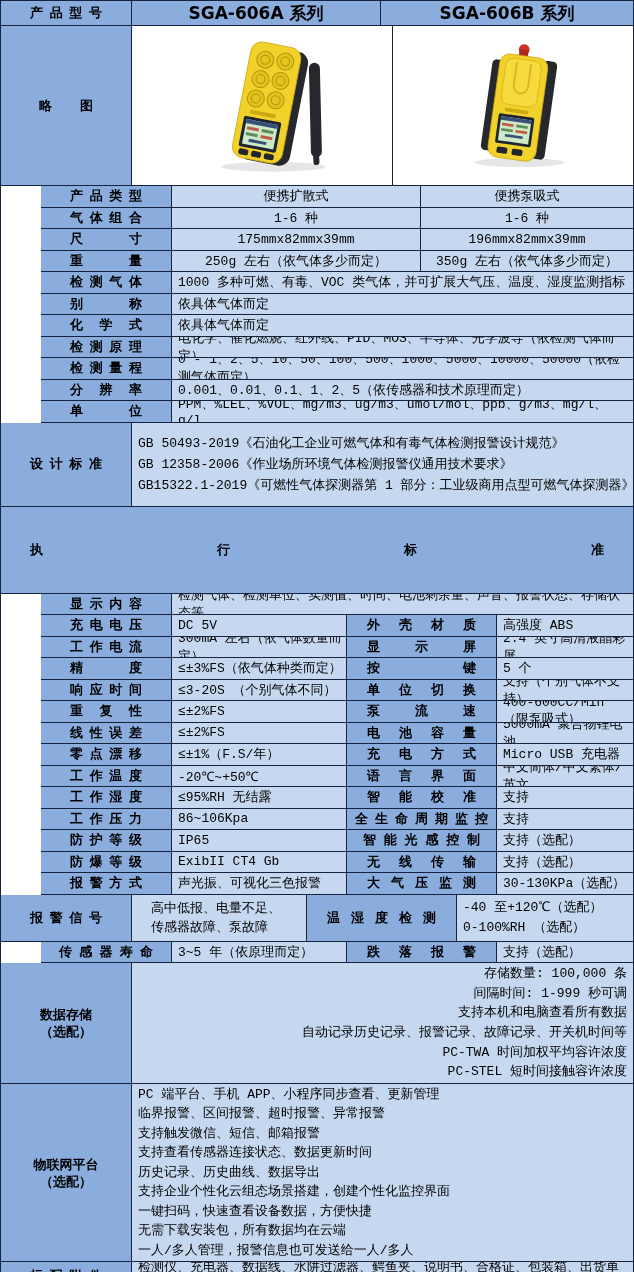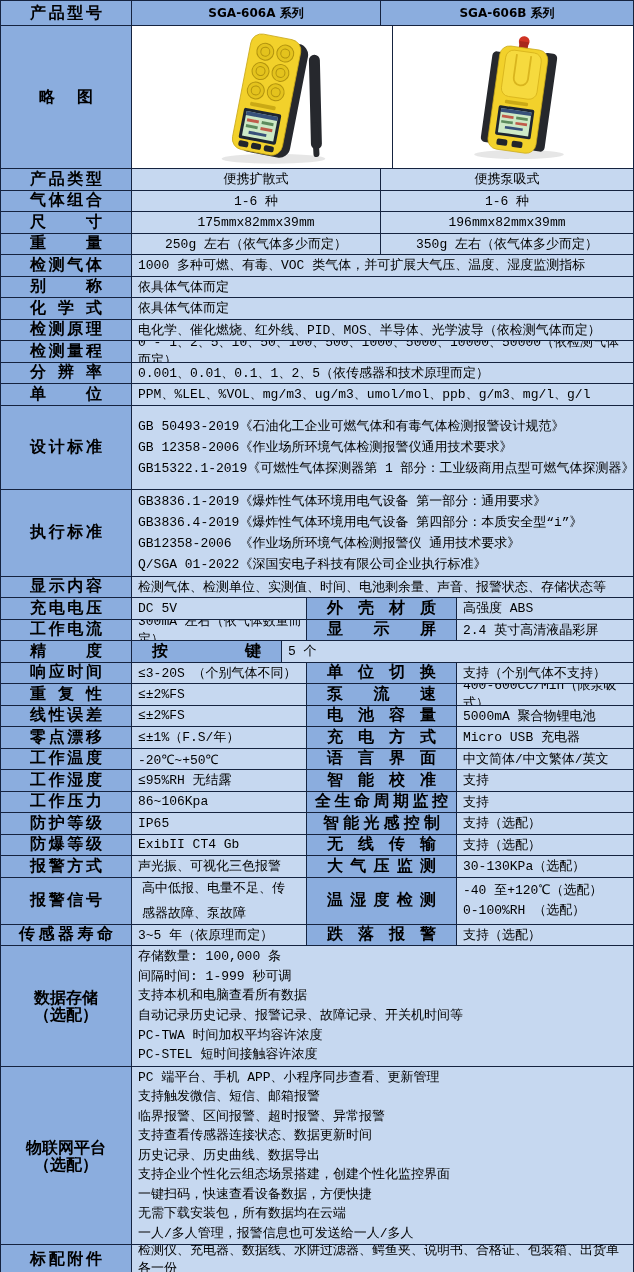"产品型号" .lab { font-size: 16px -> 13px }
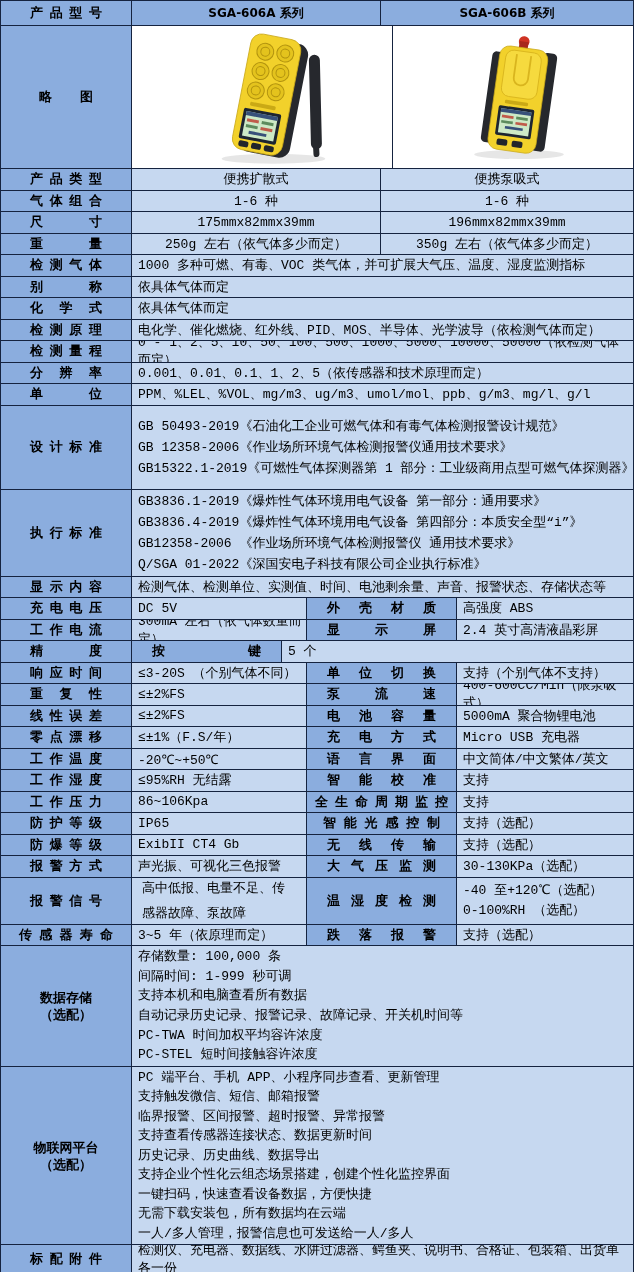"SGA-606A 系列" .hdr { font-size: 12px -> 17px }
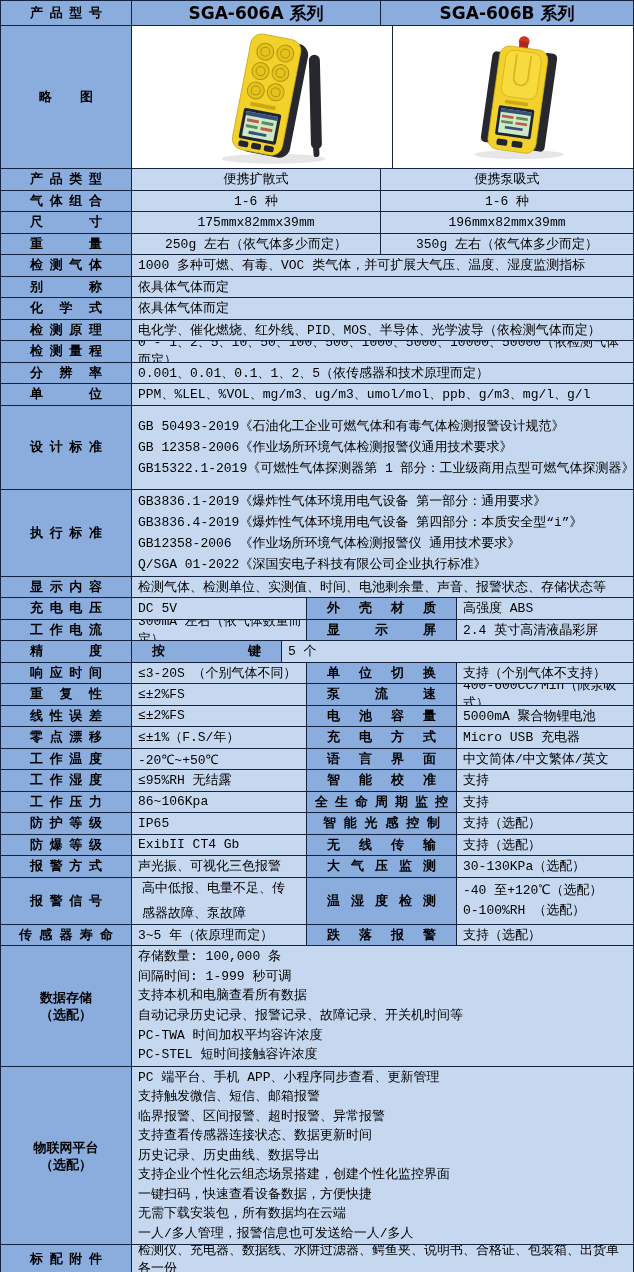"略图" .h-img { height: 143px -> 160px }
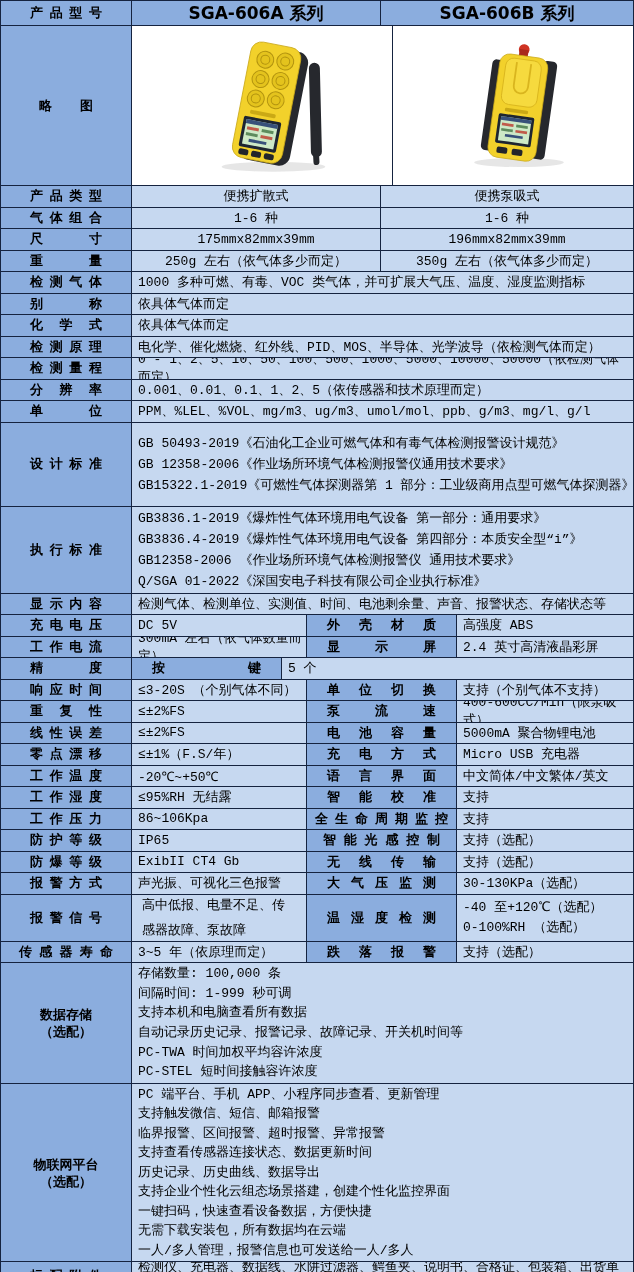"产品类型" .h-s { margin-left: none -> 40px }
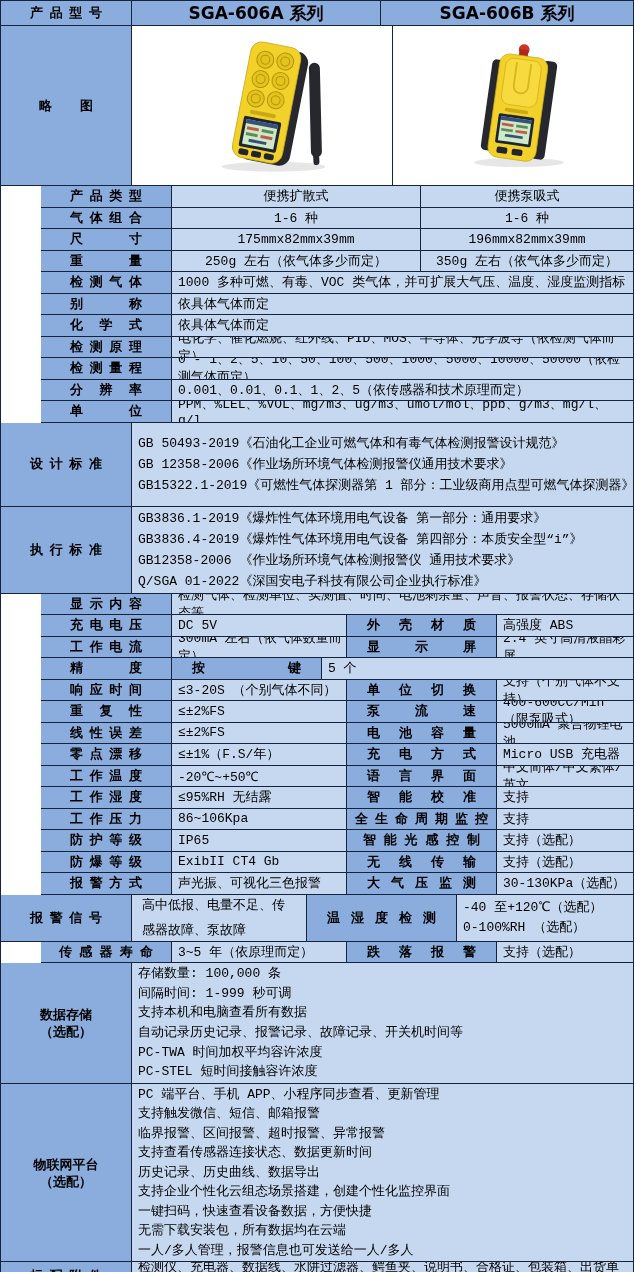"GB3836.1-2019《爆炸性气体环境用电气设备 第一部分：通用要求》" div.cell { html: <div> <div> <div>GB3836.1-2019《爆炸性气体环境用电气设备 第一部分：通用要求》</div> <div>GB3836.4-2019《爆炸性气体环境用电气设备 第四部分：本质安全型“i”》</div> <div>GB12358-2006 《作业场所环境气体检测报警仪 通用技术要求》</div> <div>Q/SGA 01-2022《深国安电子科技有限公司企业执行标准》</div> </div> </div> -> none }
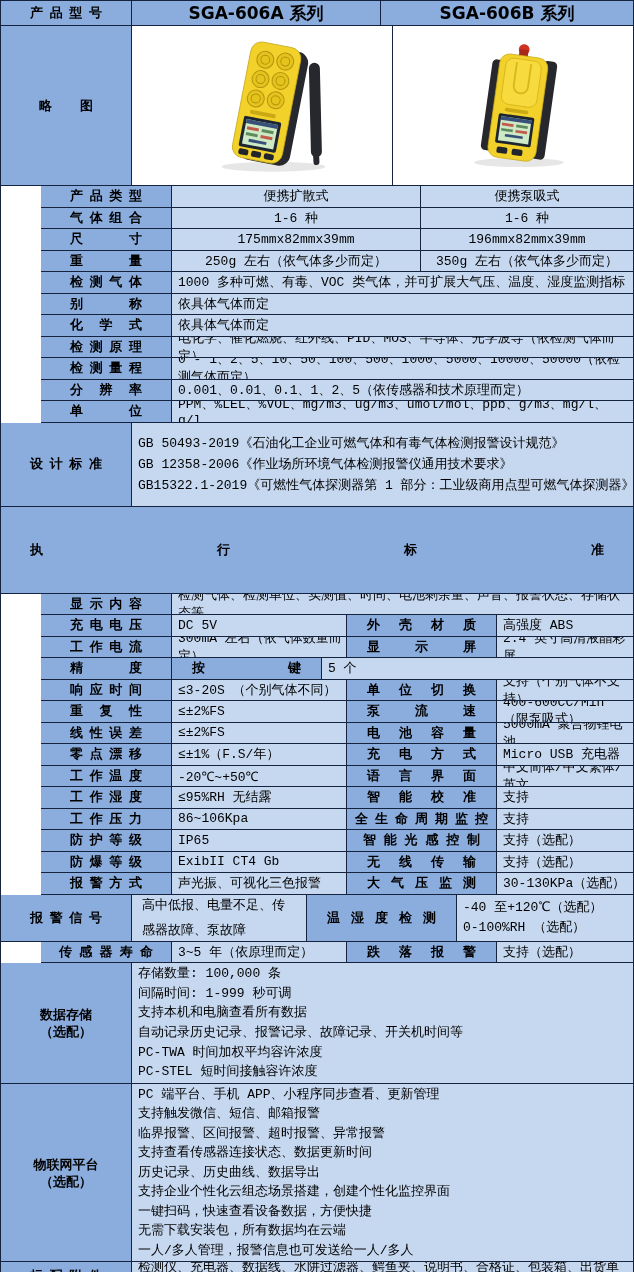"≤±3%FS（依气体种类而定）" div.cell { html: none -> <div> <span>≤±3%FS（依气体种类而定）</span> </div> }
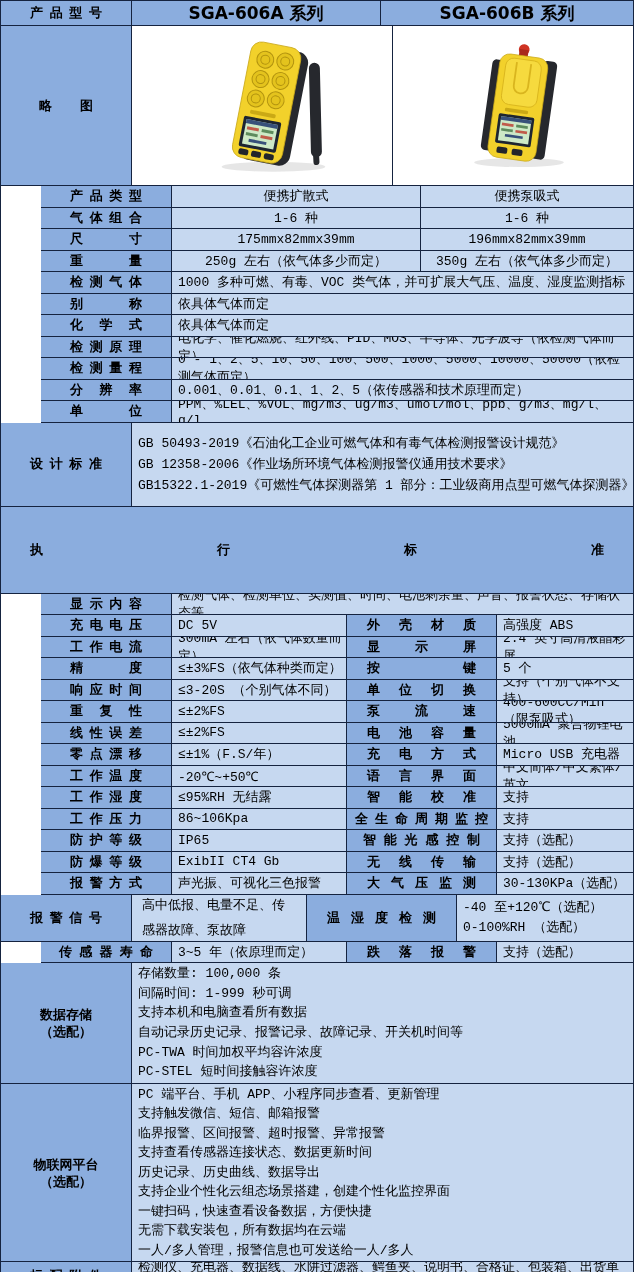"高中低报、电量不足、传感器故障、泵故障" .wrap2 { line-height: 25px -> 19px; padding: 3px 10px -> 3px 19px }
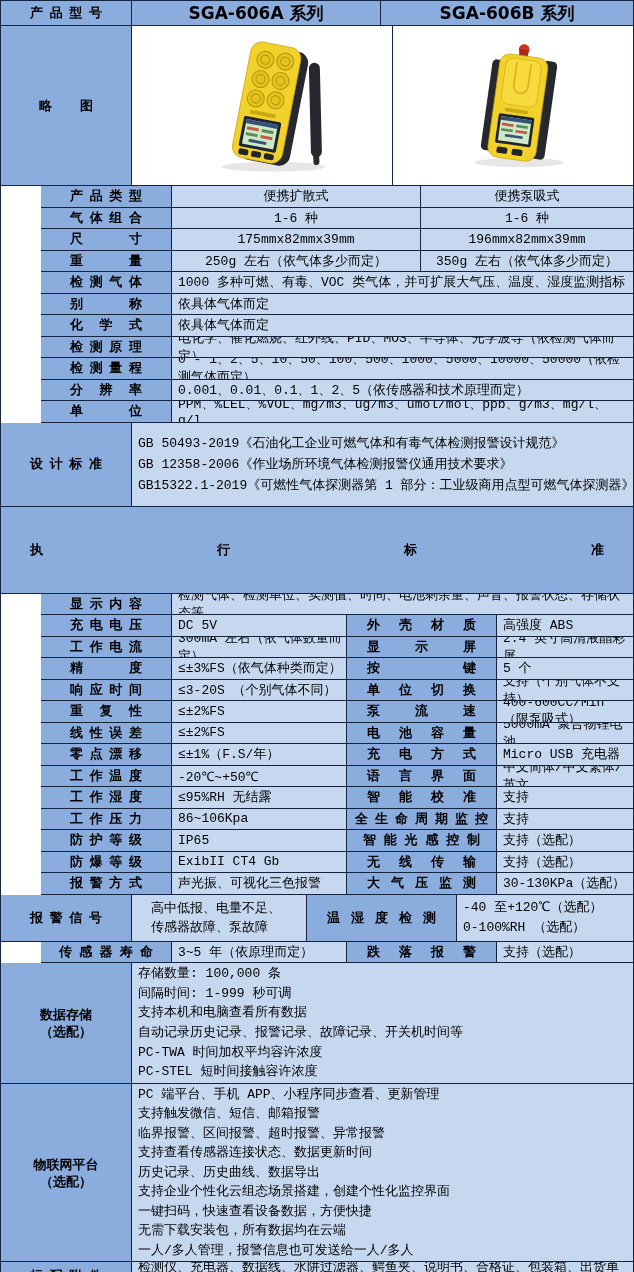"存储数量: 100,000 条" .lines-ds .ln { text-align: none -> right }
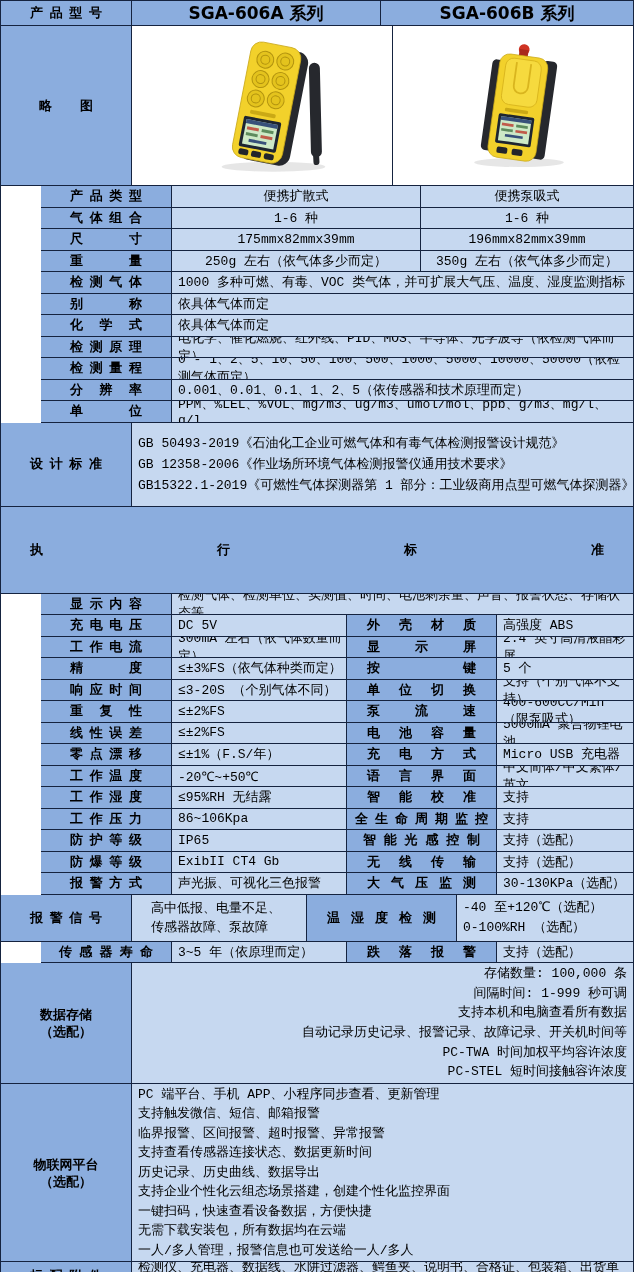"支持触发微信、短信、邮箱报警" div.ln { order: before "临界报警、区间报警、超时报警、异常报警" -> after "临界报警、区间报警、超时报警、异常报警" }
